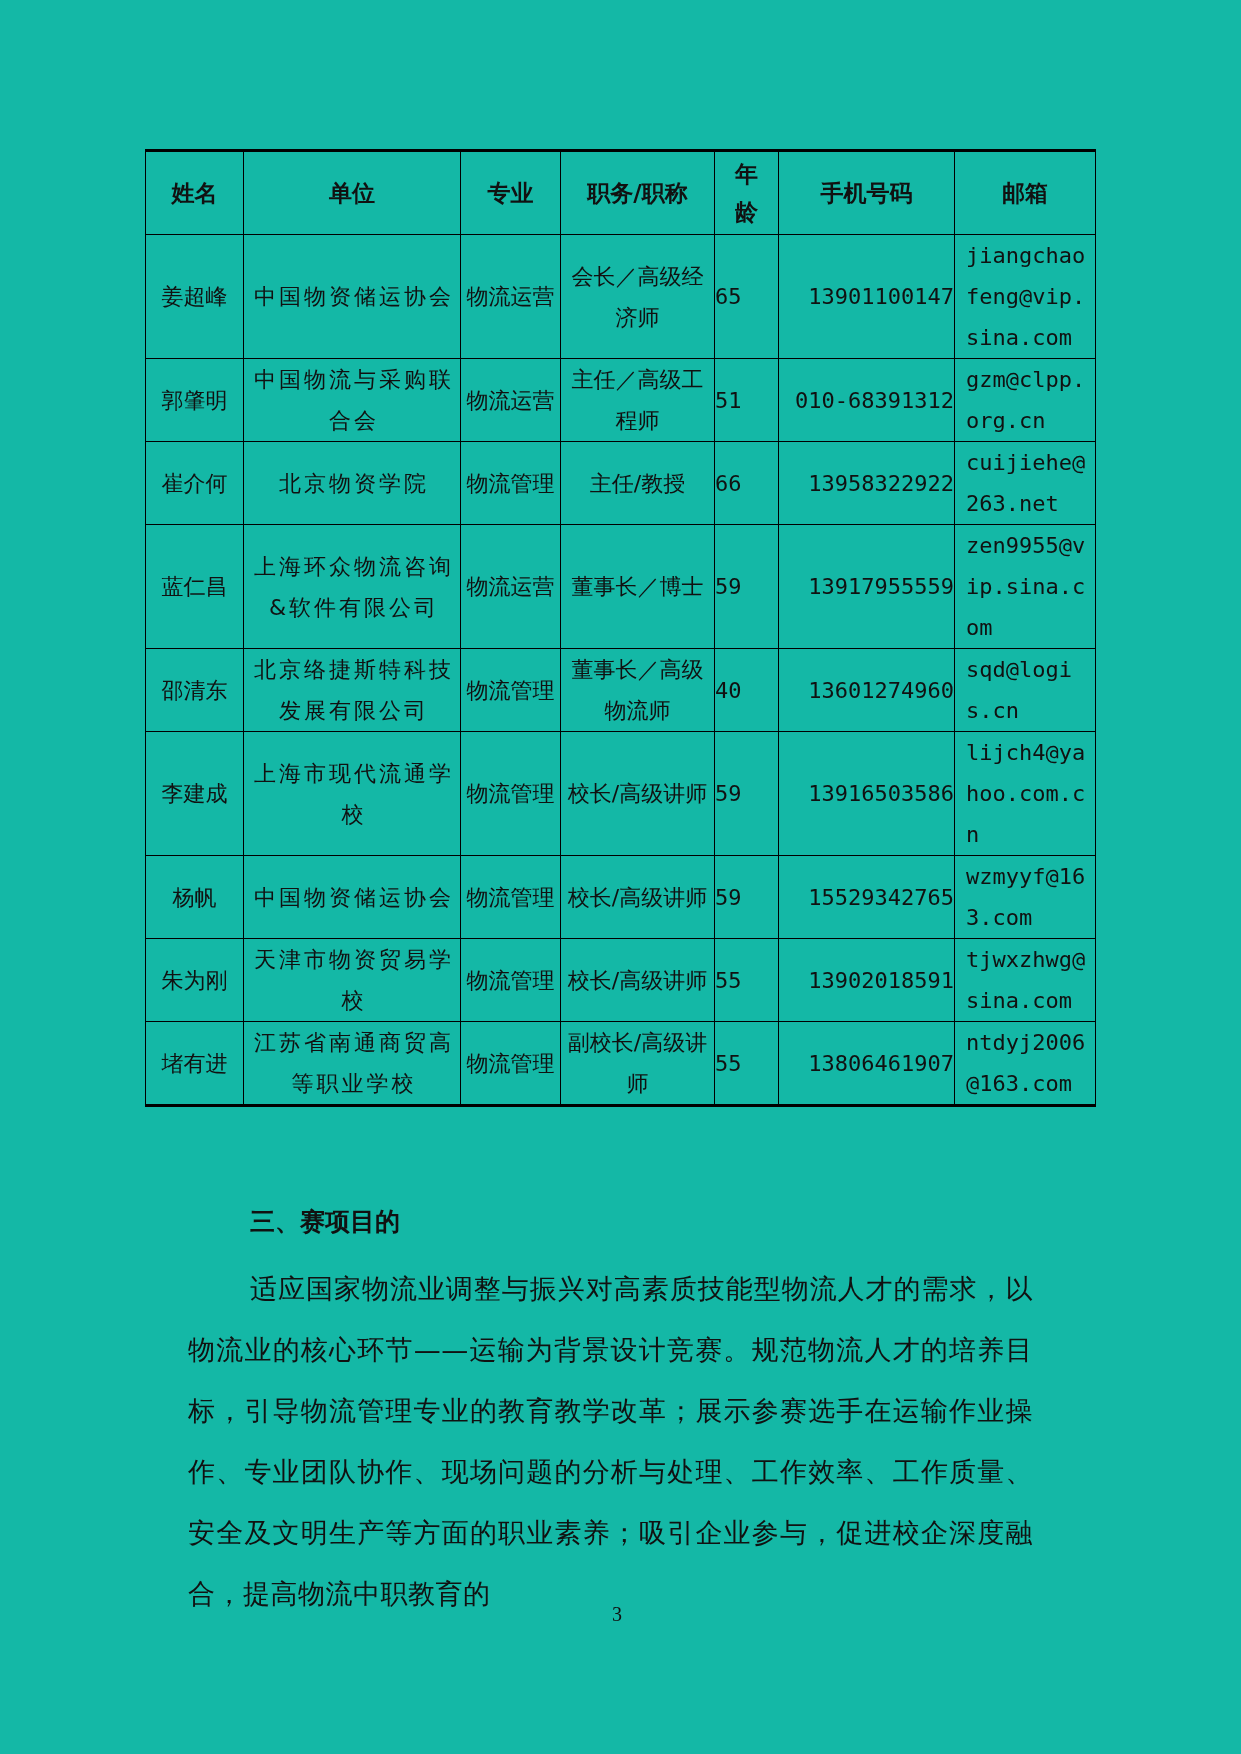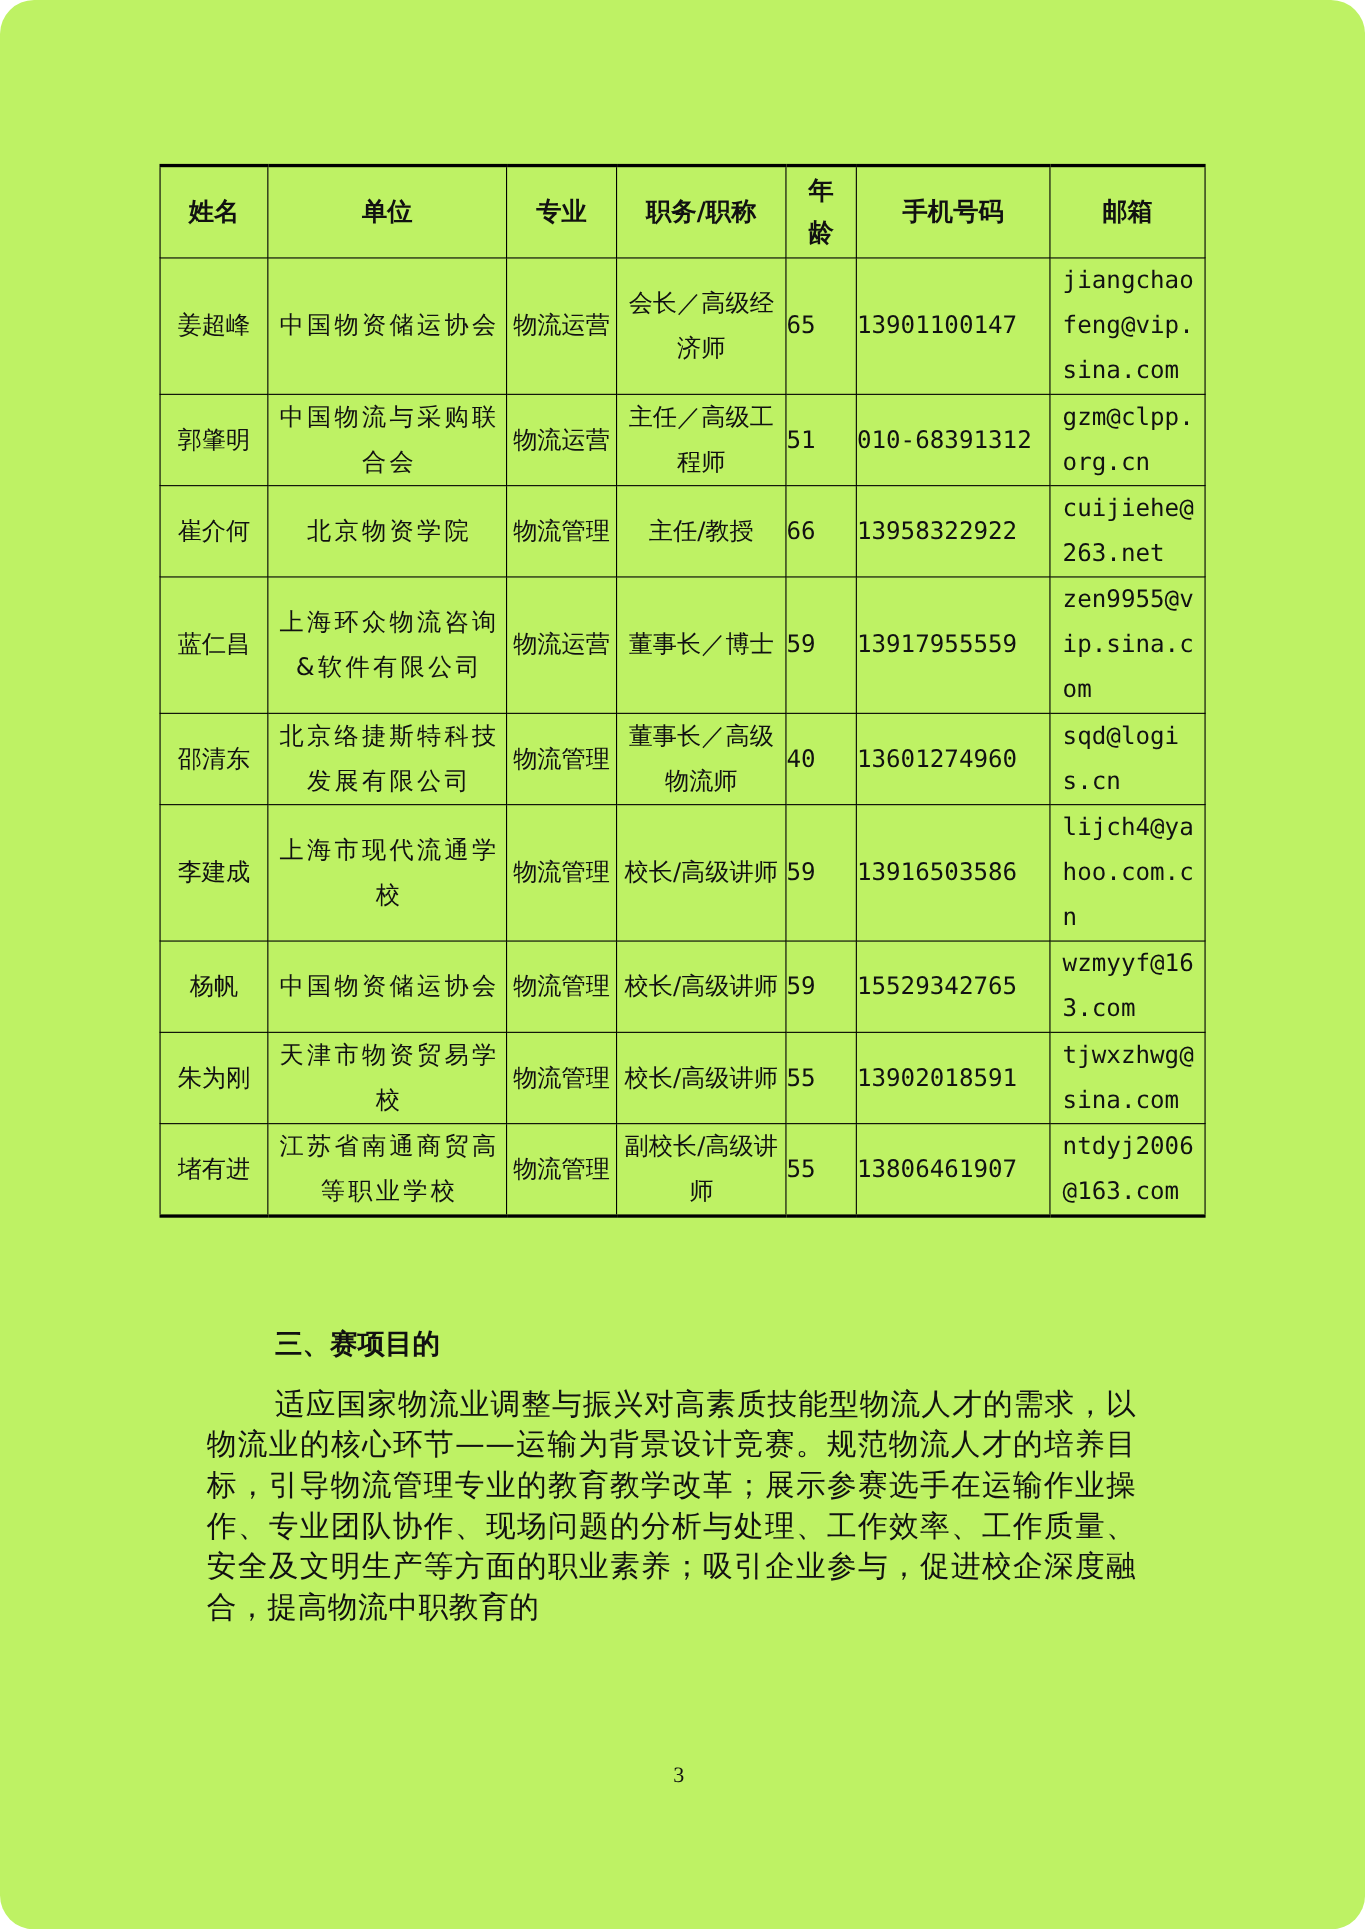"姓名" .page { background: #bef264 -> #14b8a6; border-radius: 31px -> none }
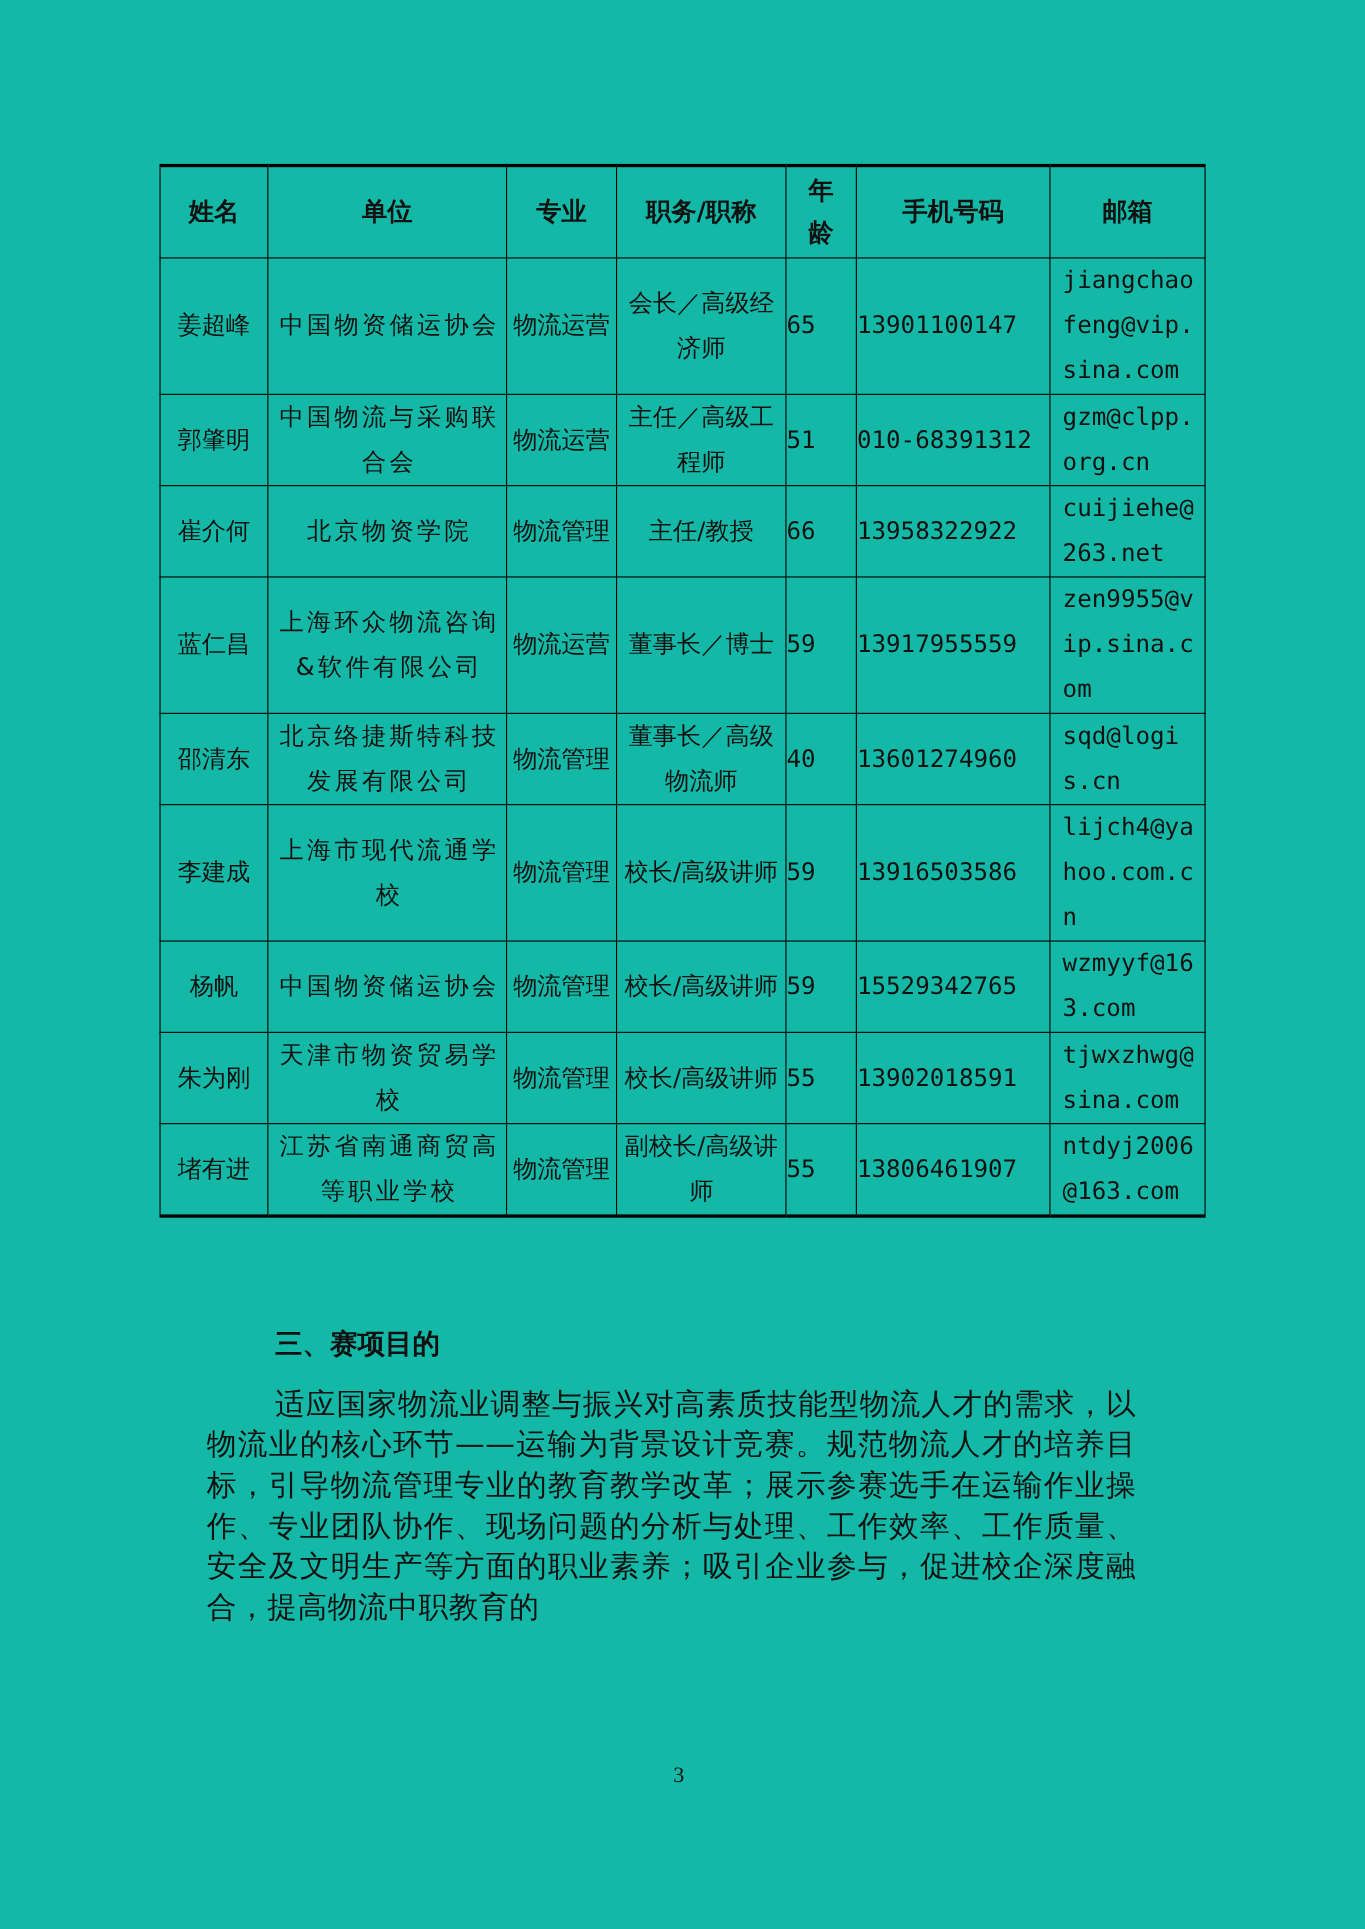"13901100147" .c-phone { text-align: left -> right }
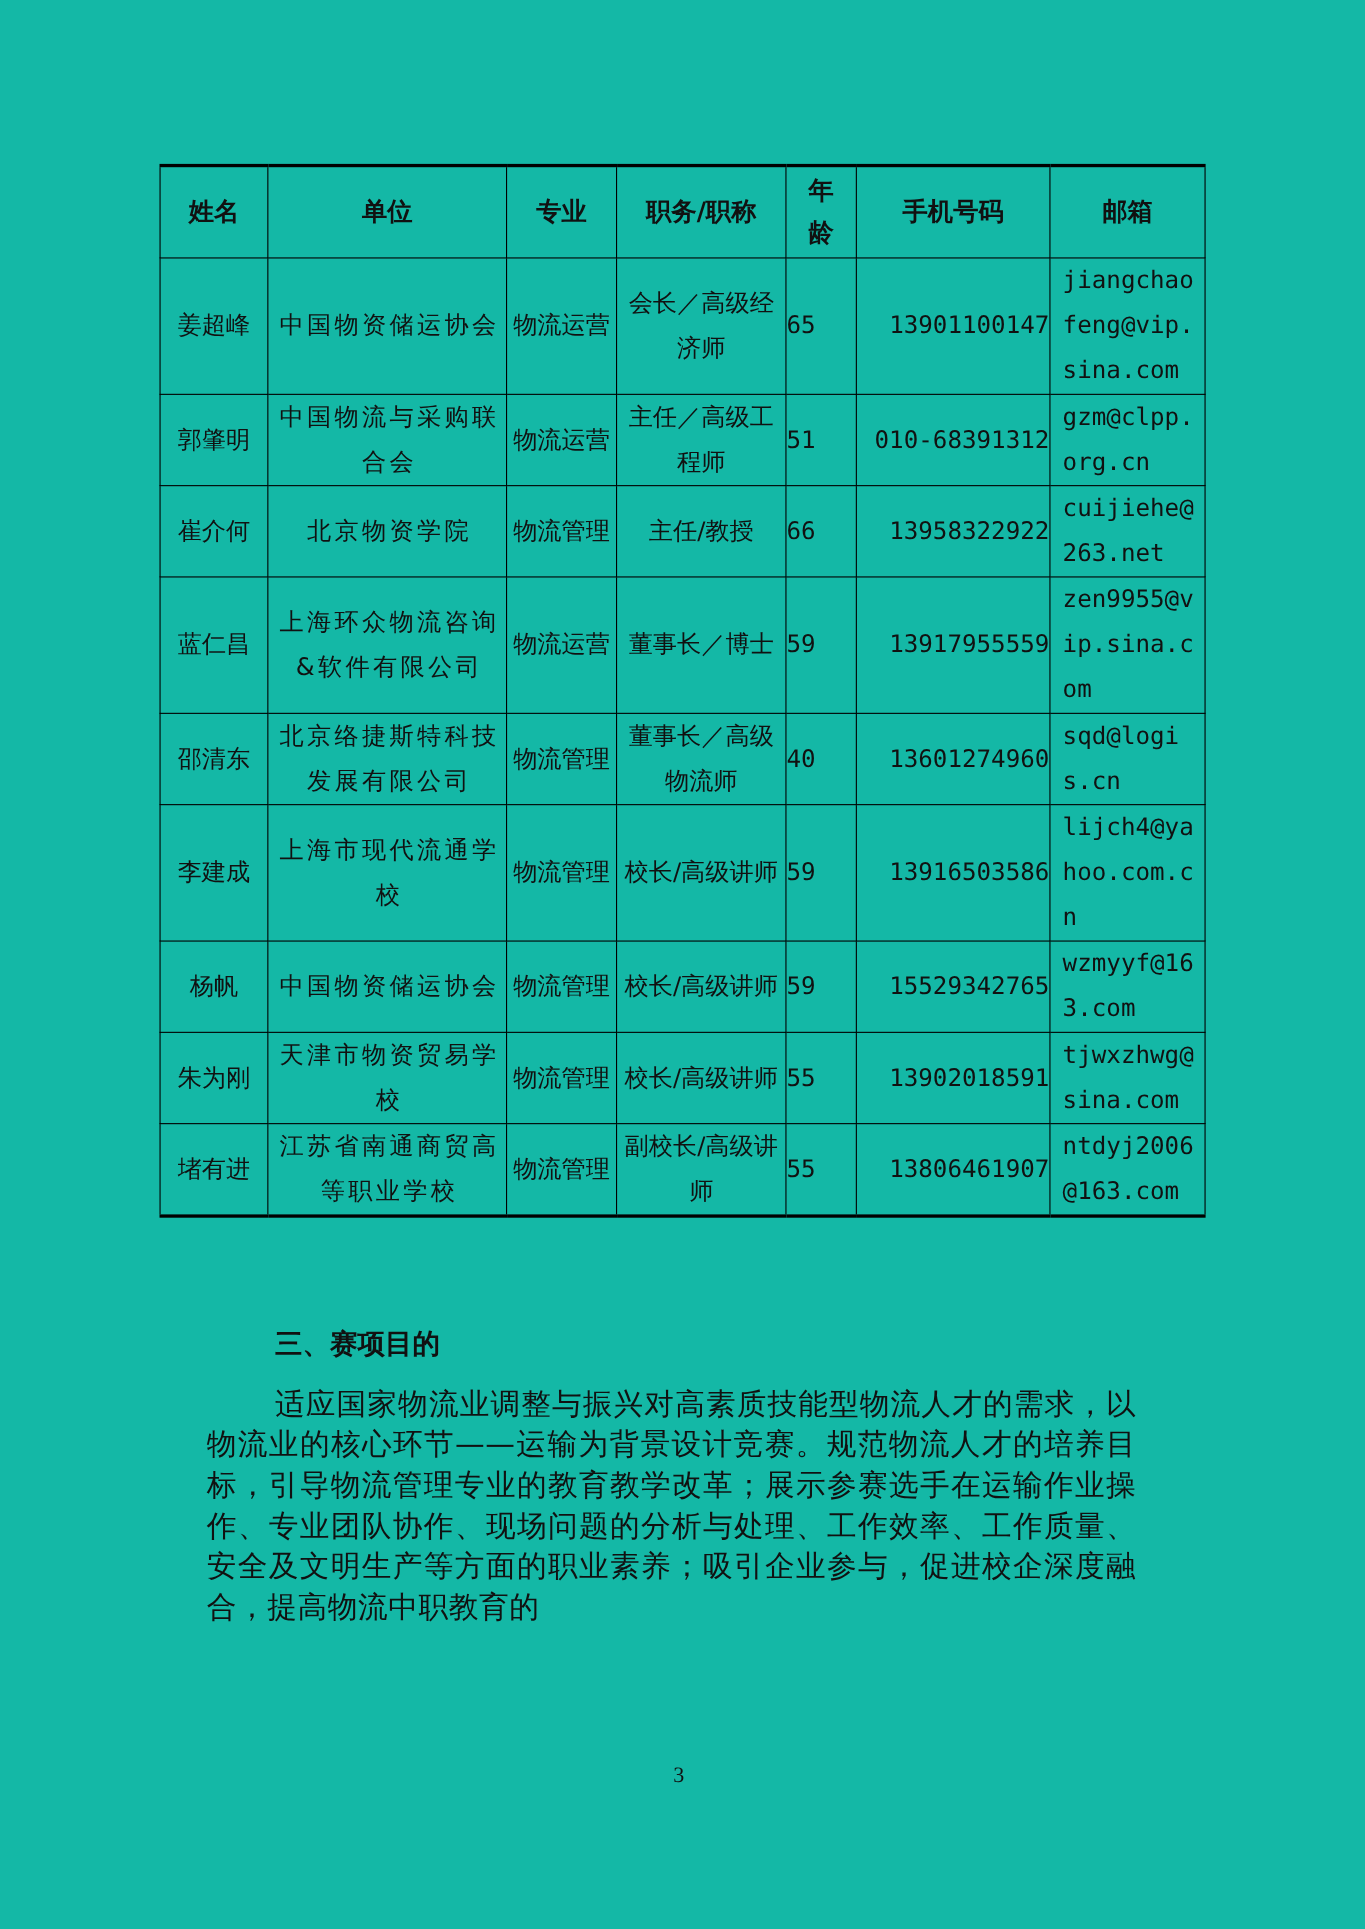"适应国家物流业调整与振兴对高素质技能型物流人才的需求，以物流业的核心环节——运输" .para { line-height: 37px -> 61px }
